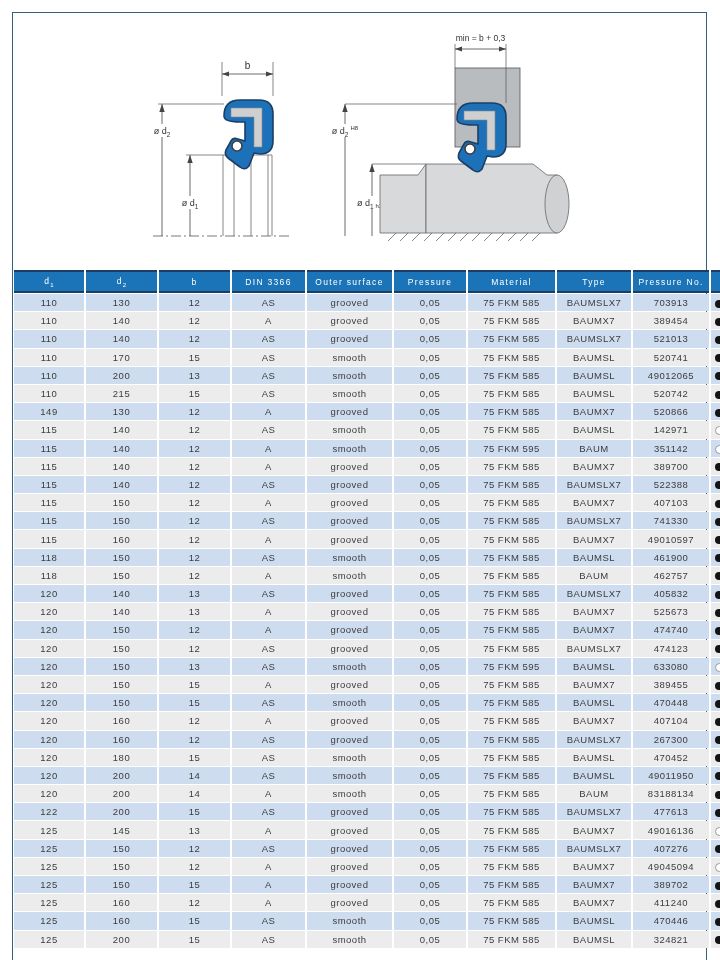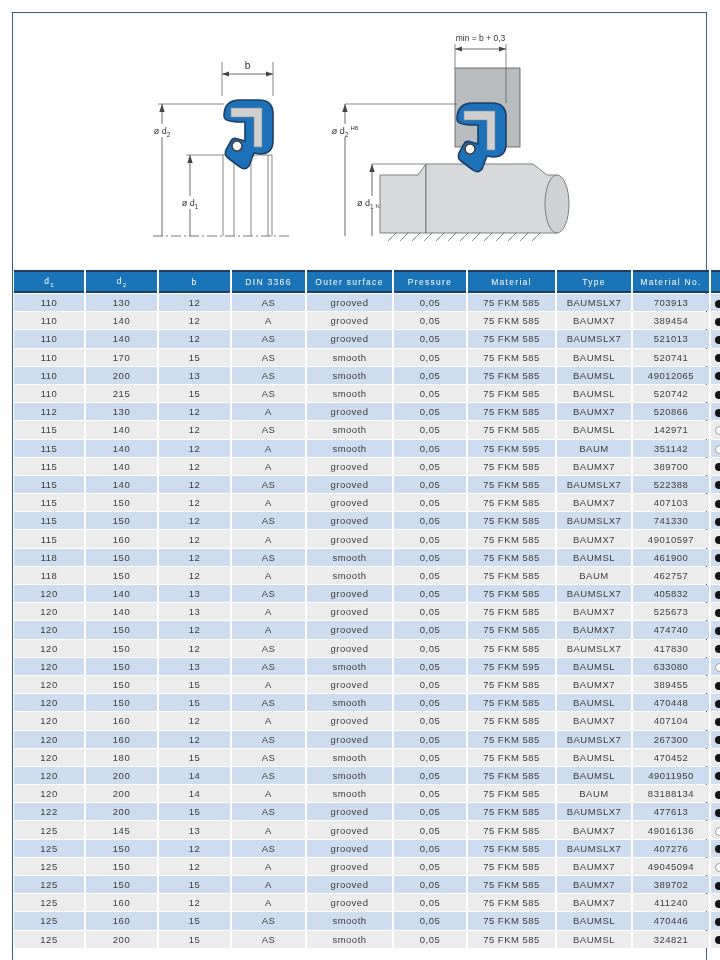"Material No." span { text: Material -> Pressure }
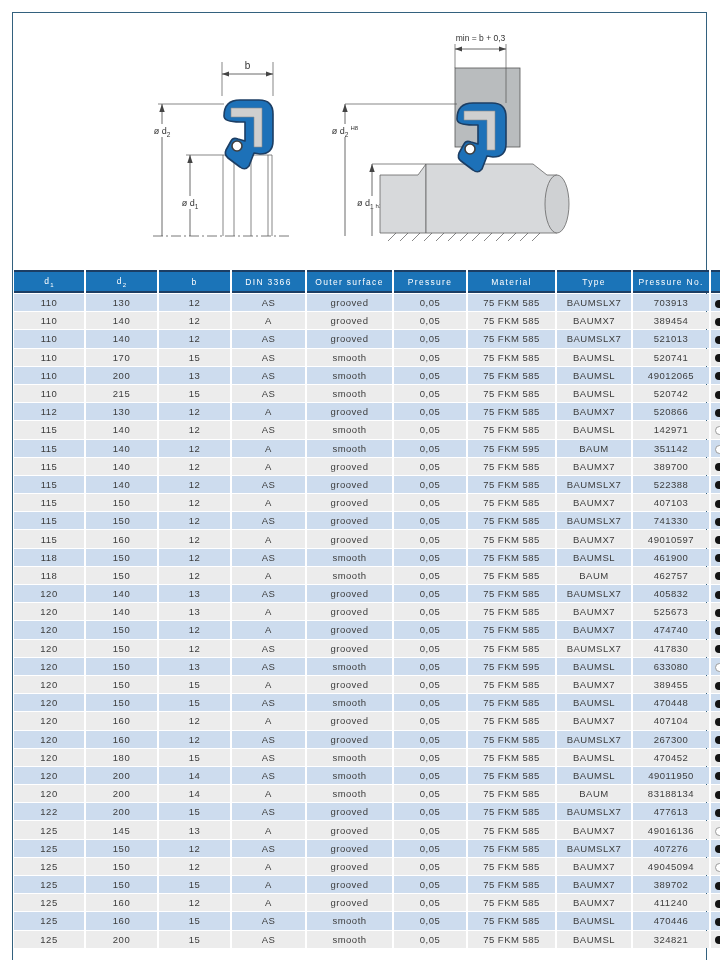"112" td { text: 112 -> 149 }
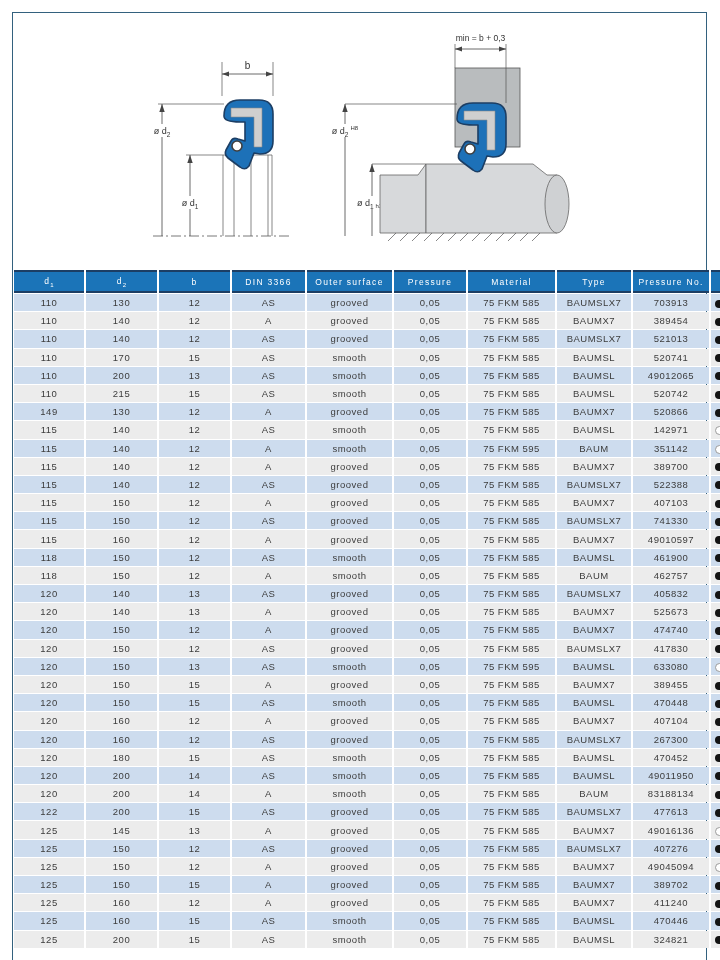"417830" td { text: 417830 -> 474123 }
